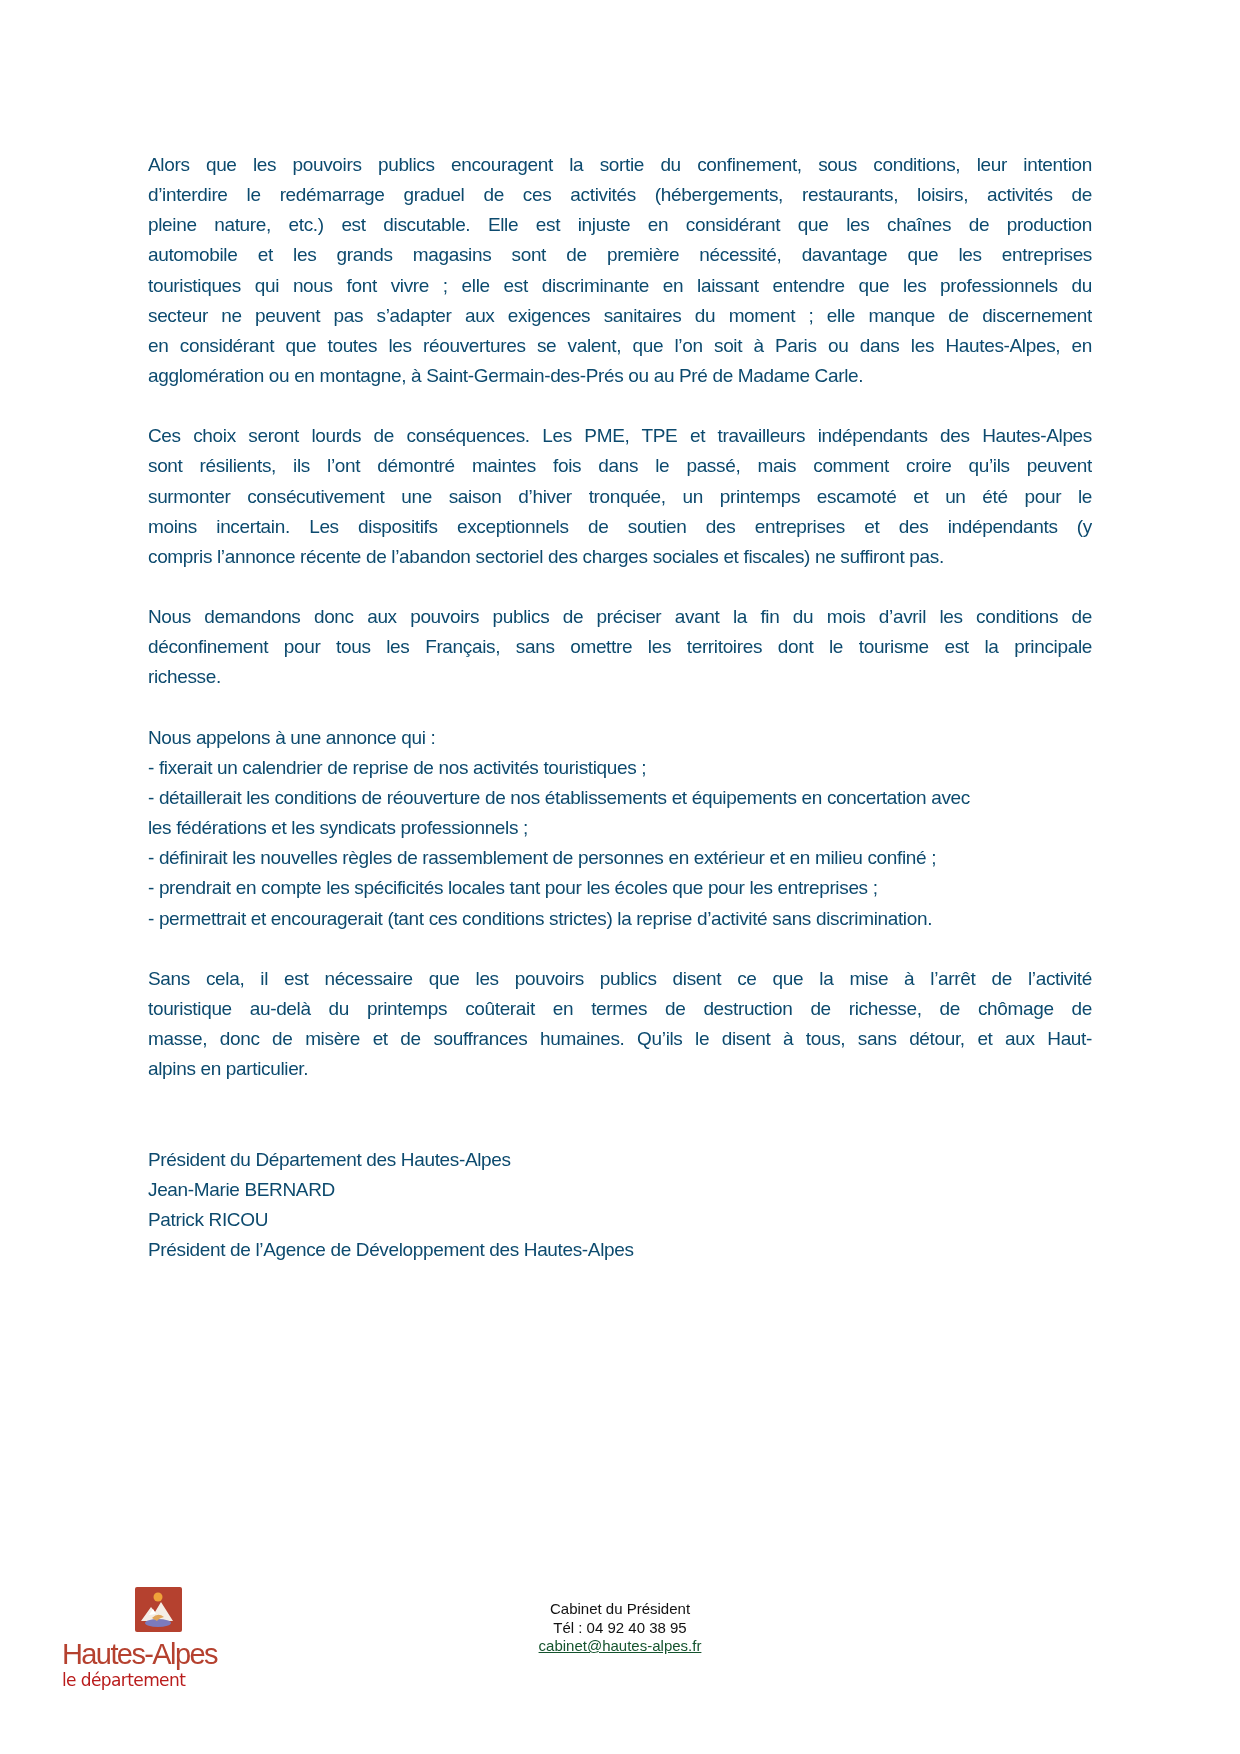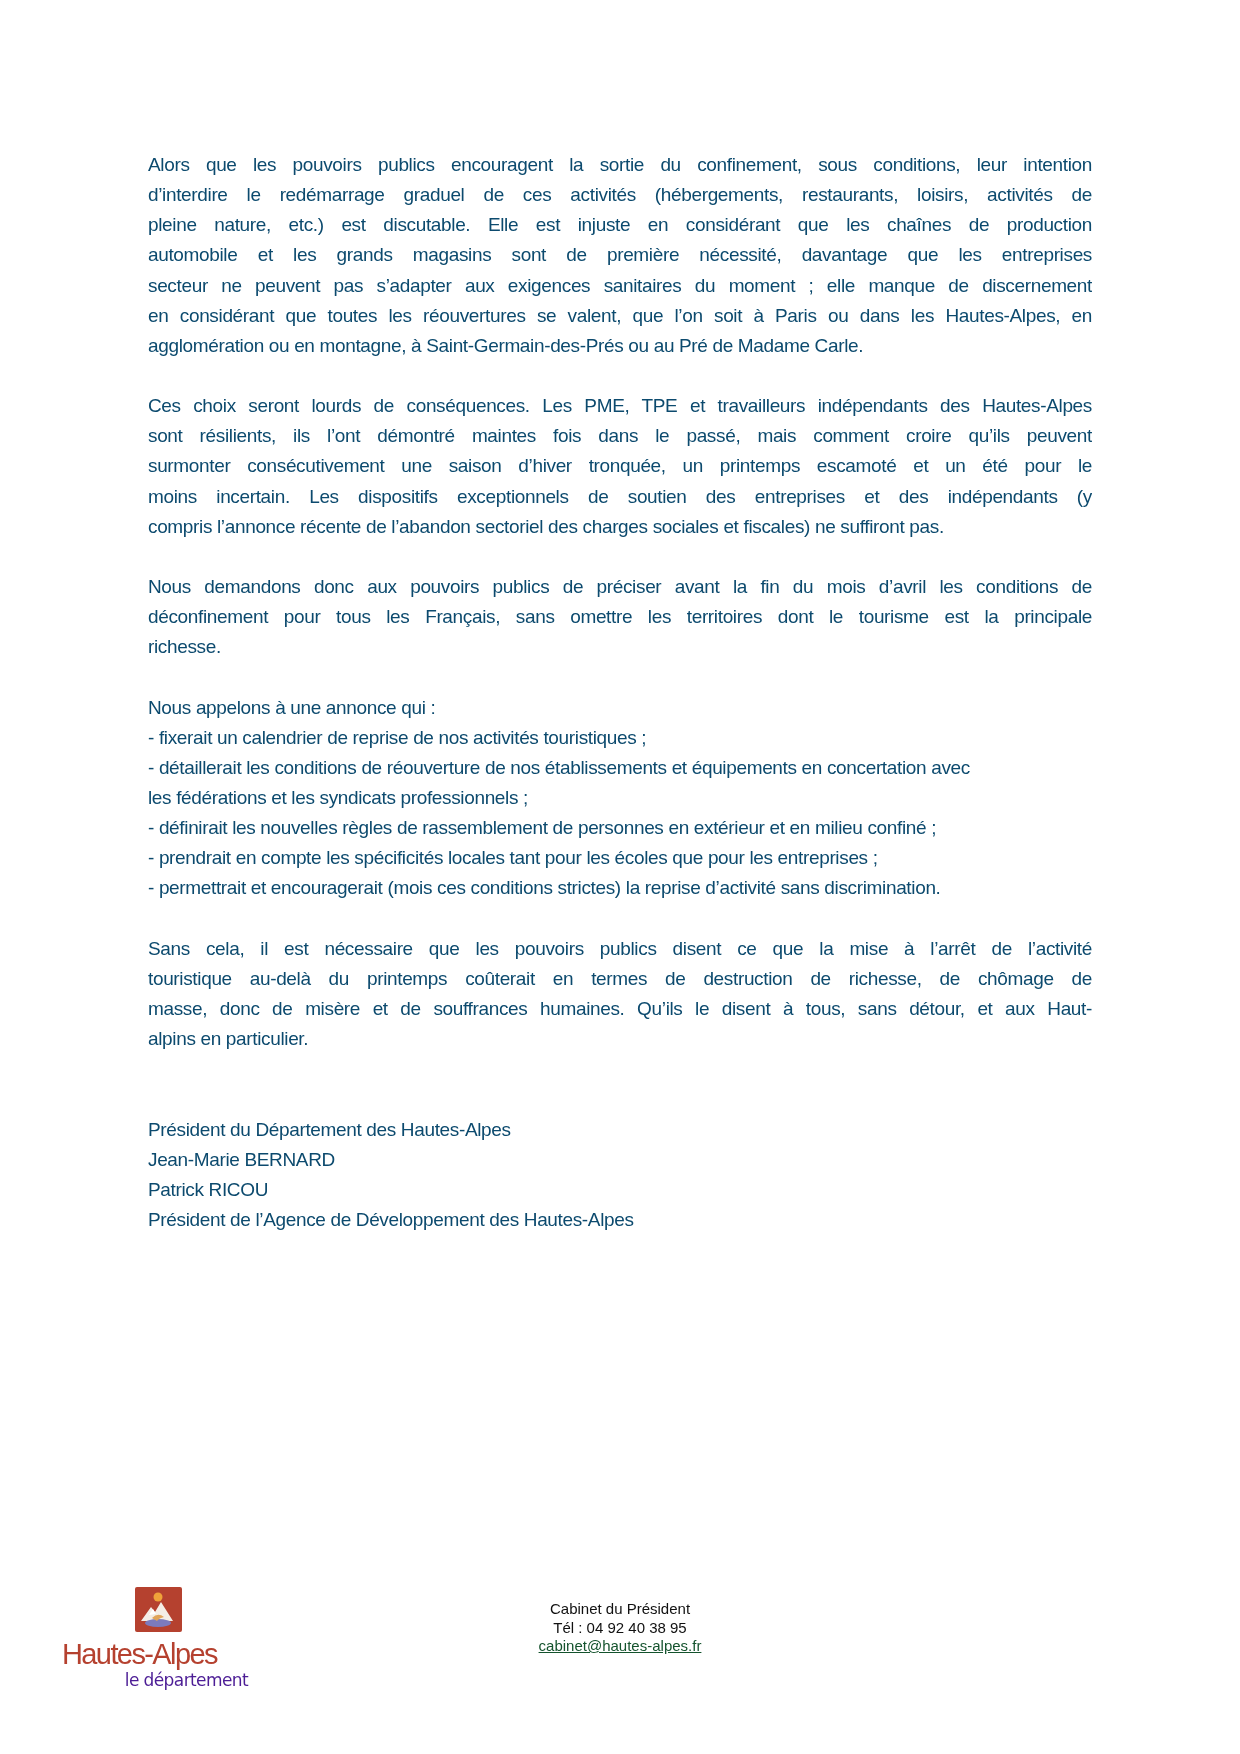"touristiques qui nous font vivre" span.line { html: none -> <span>touristiques qui nous font vivre ; elle est discriminante en laissant entendre que les professionnels du</span> }
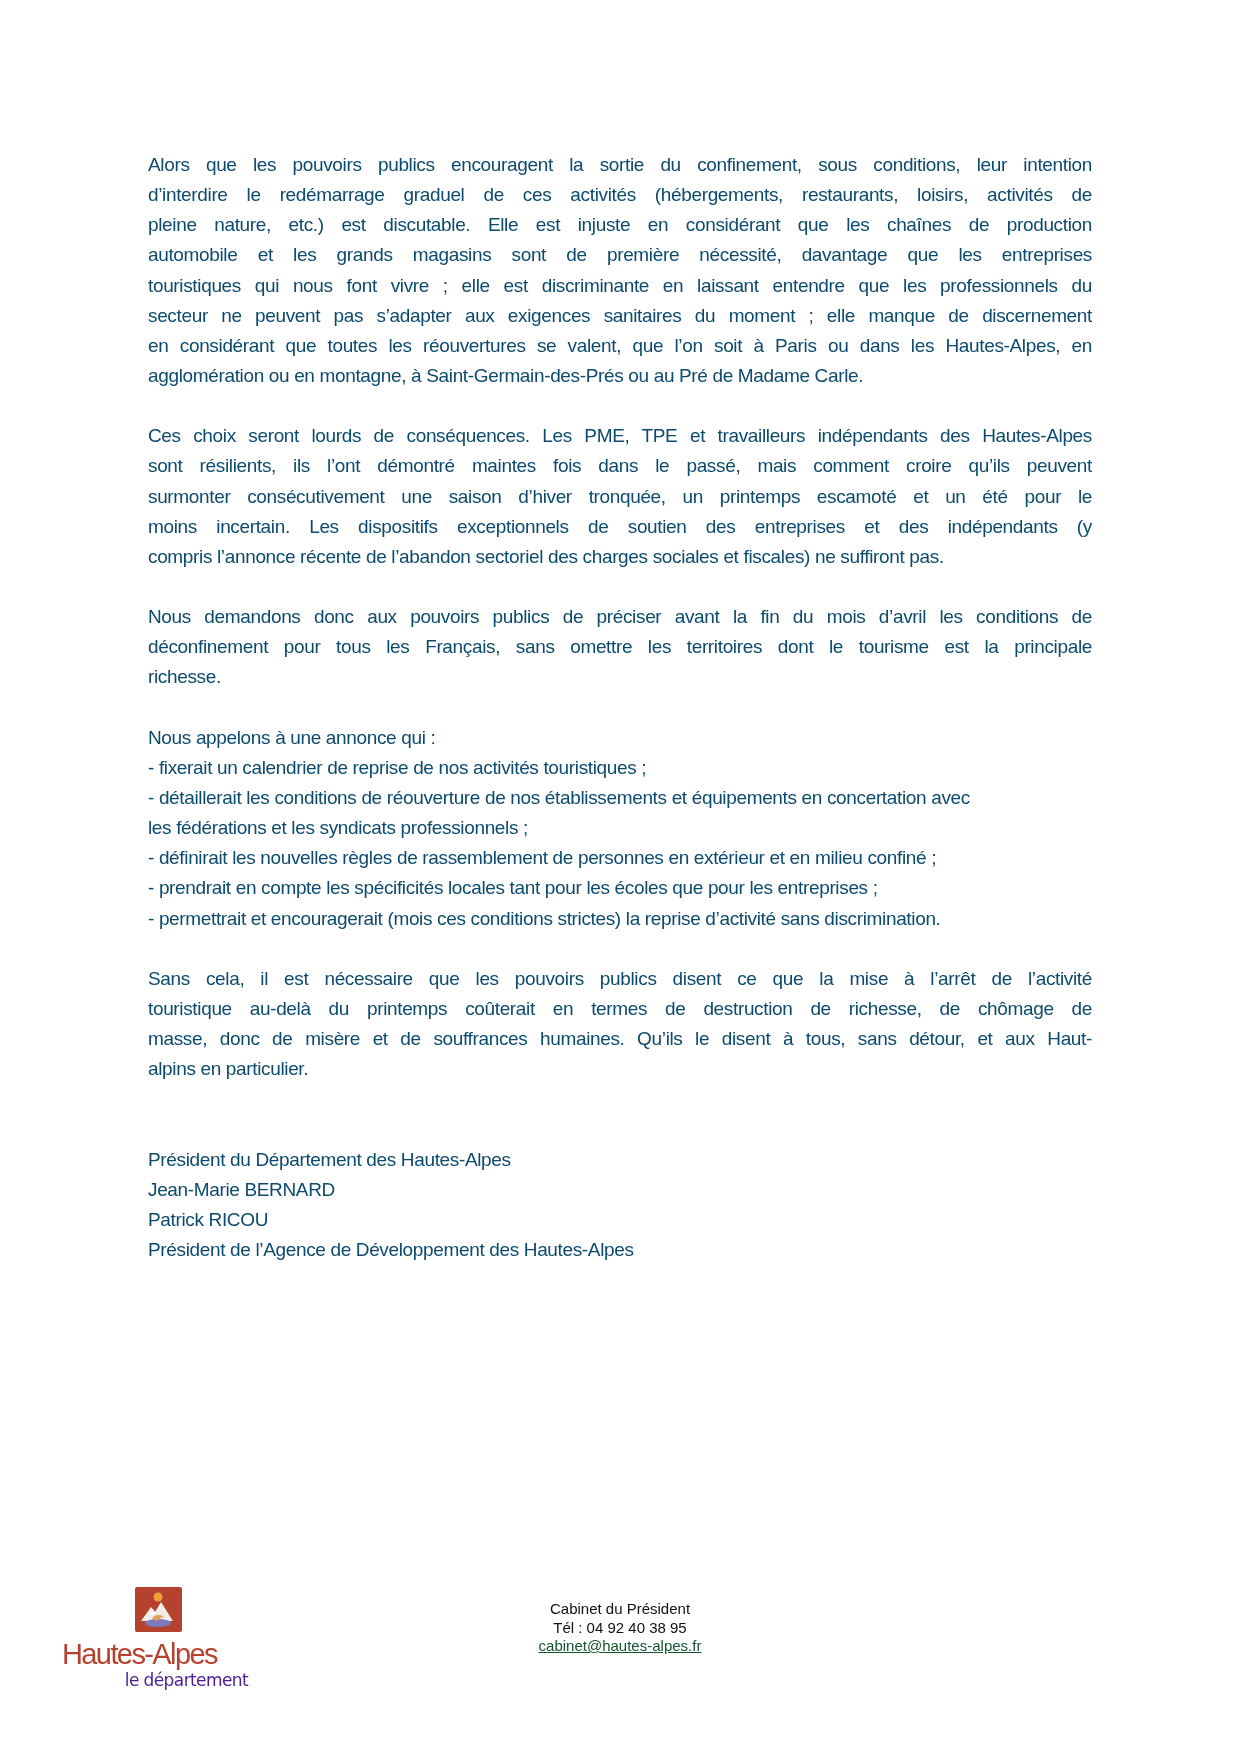"- permettrait et encouragerait (mois" span.line { text: mois -> tant }
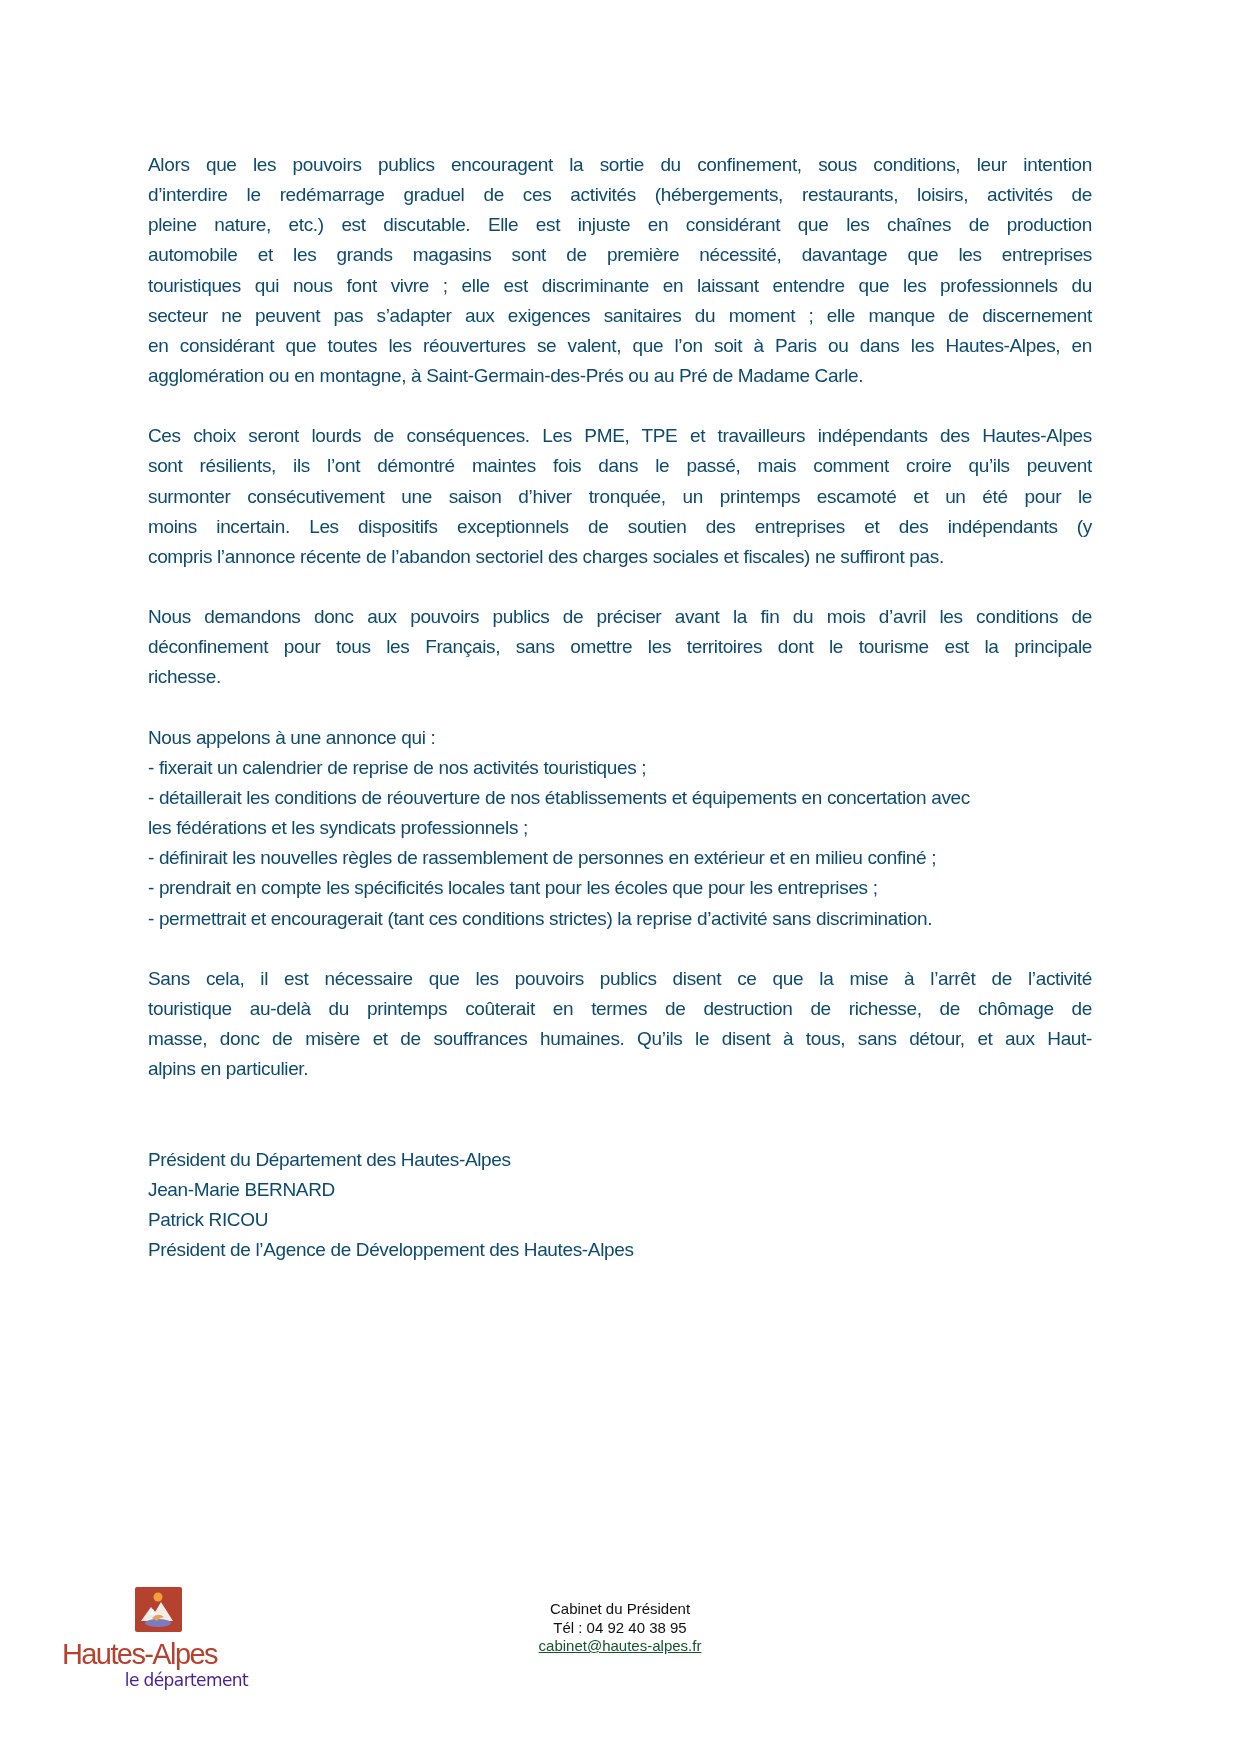"le département" .logo-sub { color: #4c1d95 -> #b91c1c; text-align: right -> left }
